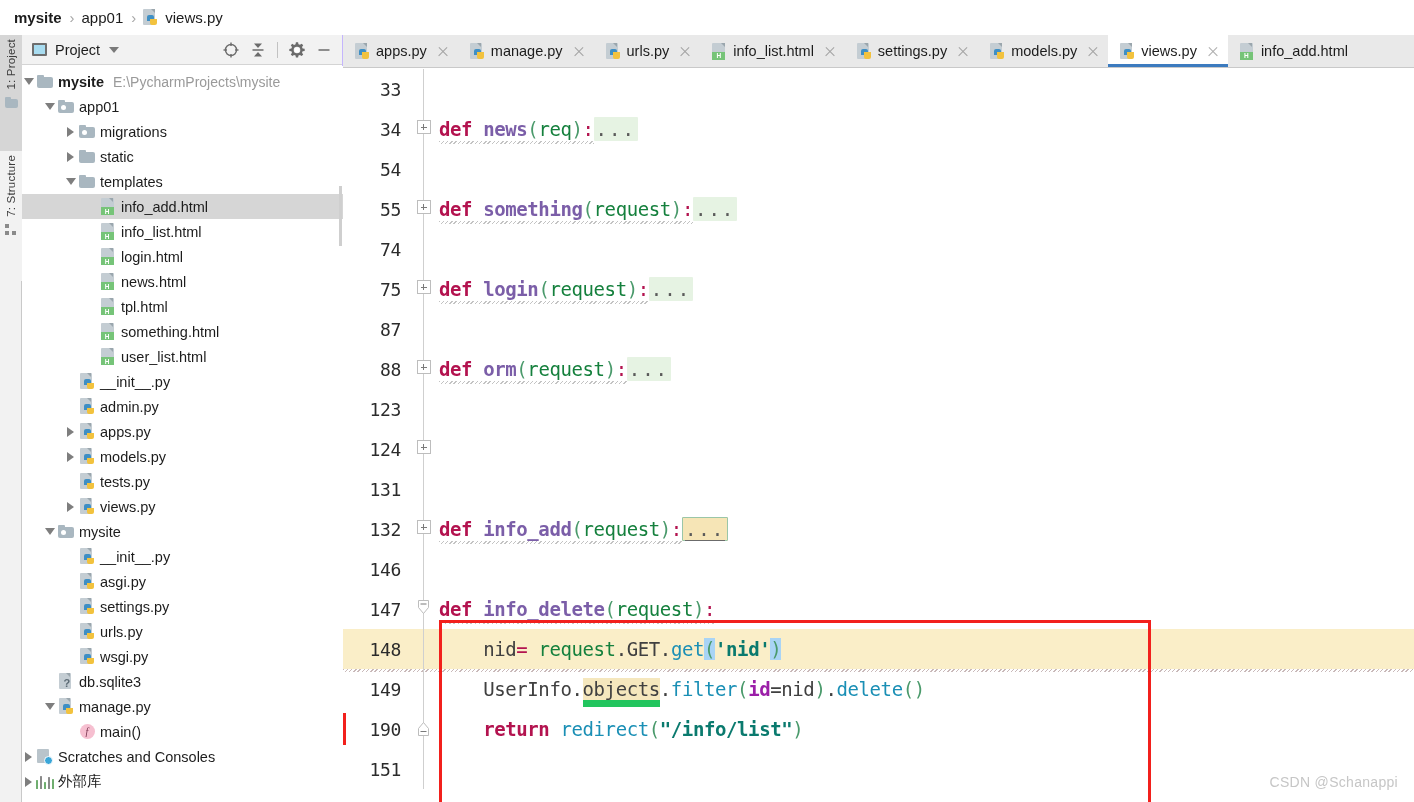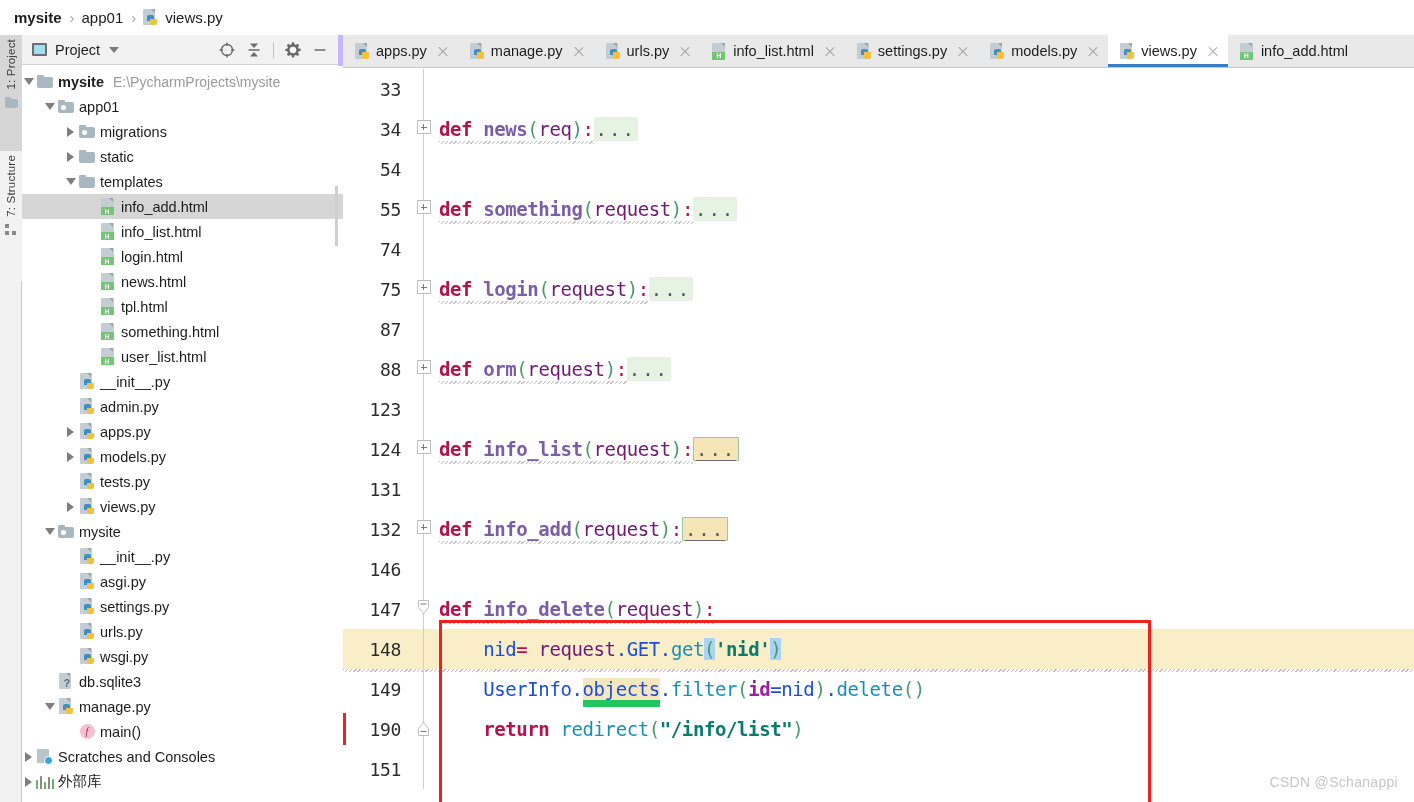"Project" #project-panel { border-right: 5px solid #c4b5fd -> 1px solid #c4b5fd }
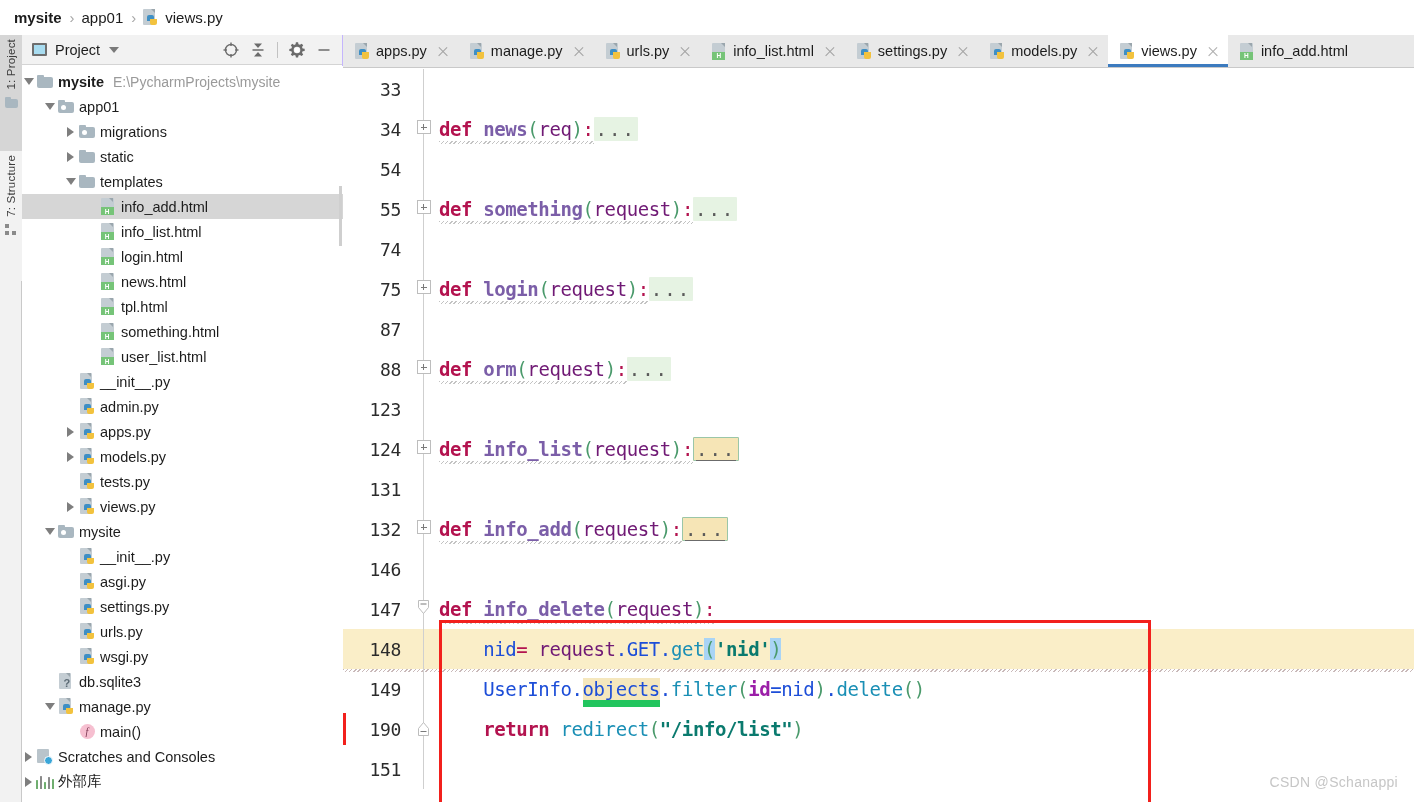"req" .param { color: #701a75 -> #15803d }
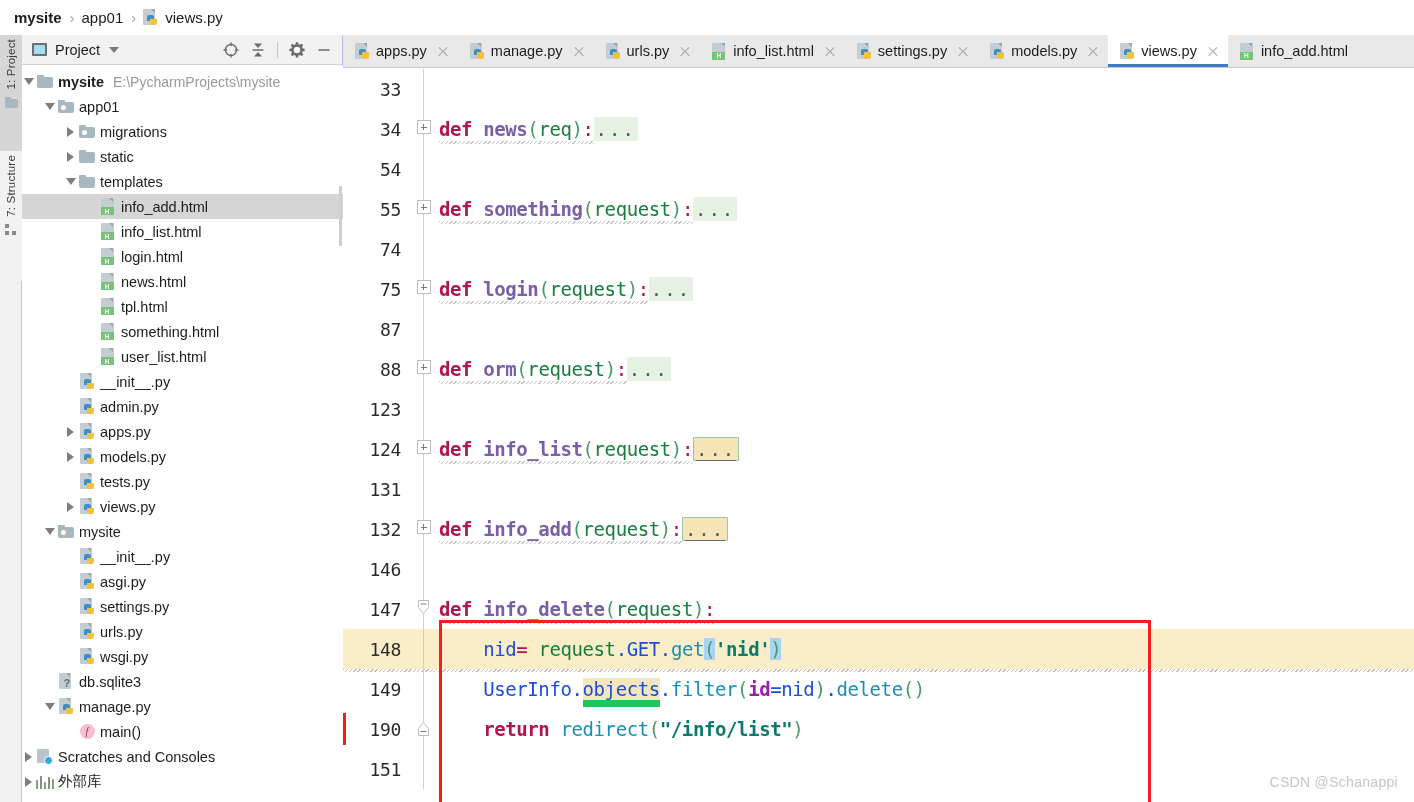"def info_list(request): ..." span.codetext { html: <span><span><span>def</span> <span>info_list</span><span>(</span><span>request</span><span>)</span><span>:</span></span><span><span>...</span></span></span> -> none }
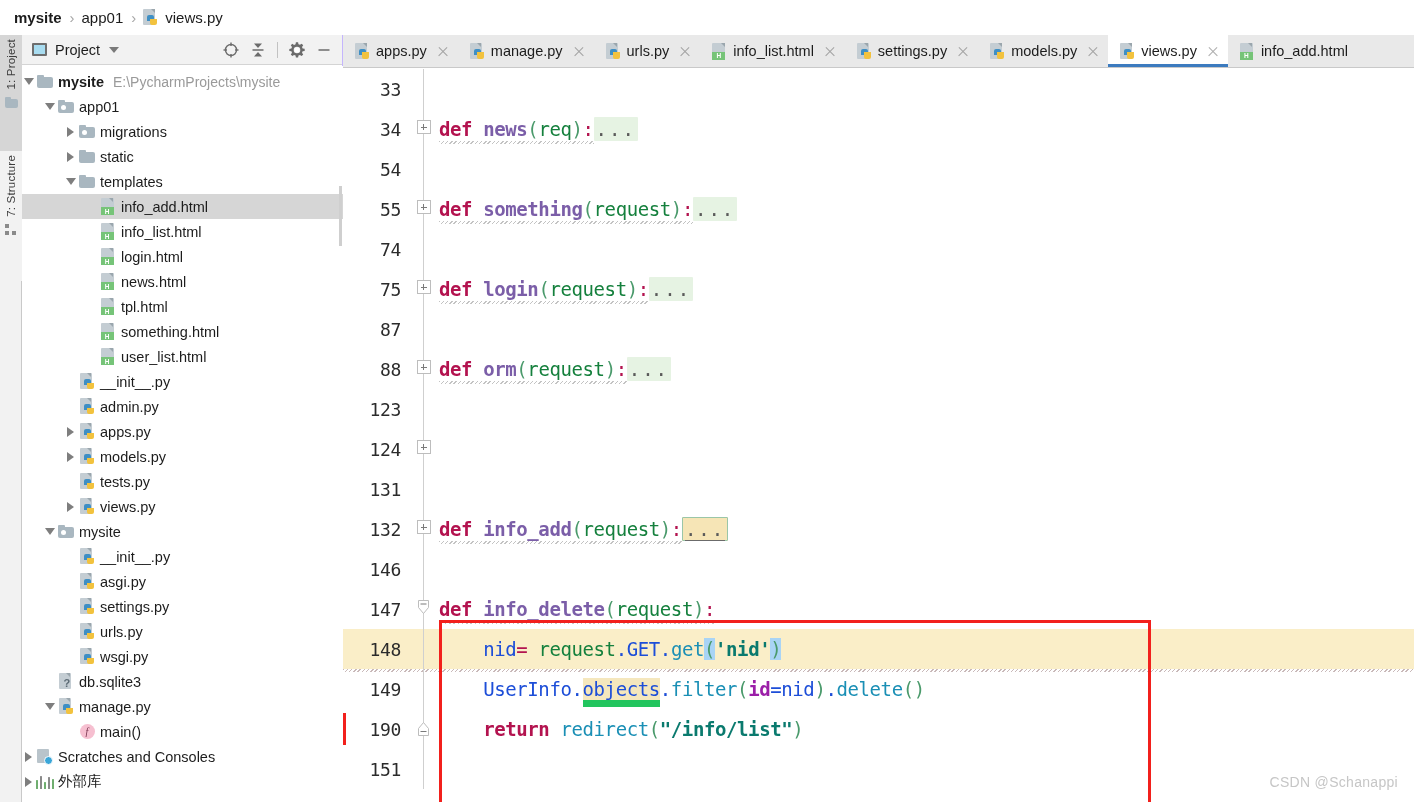"nid" .ident { color: #1d4ed8 -> #404040 }
